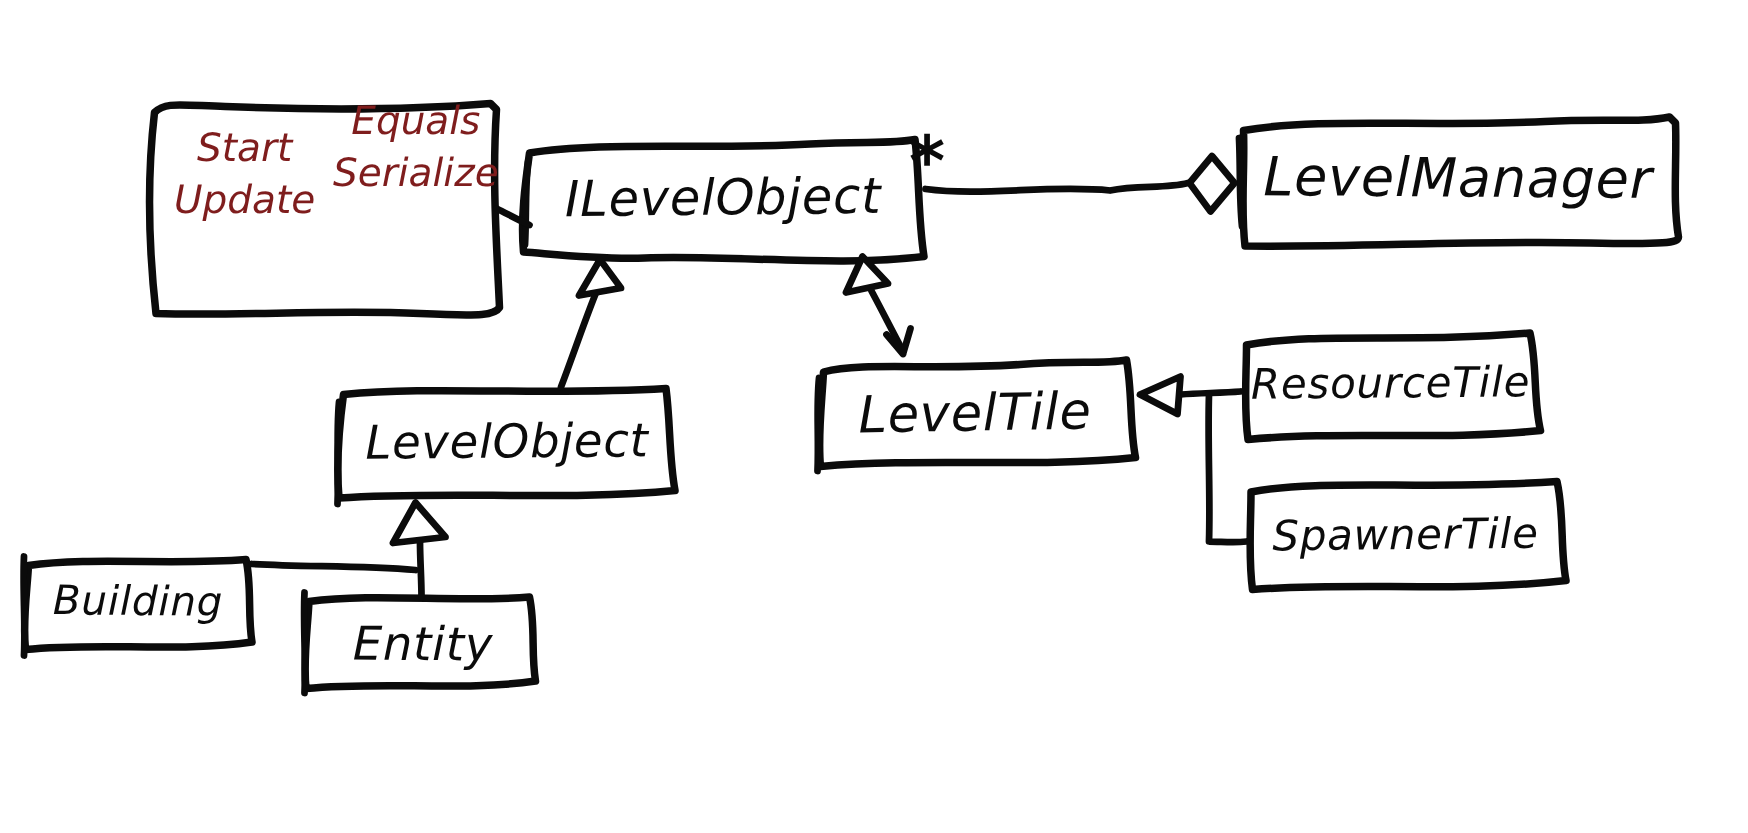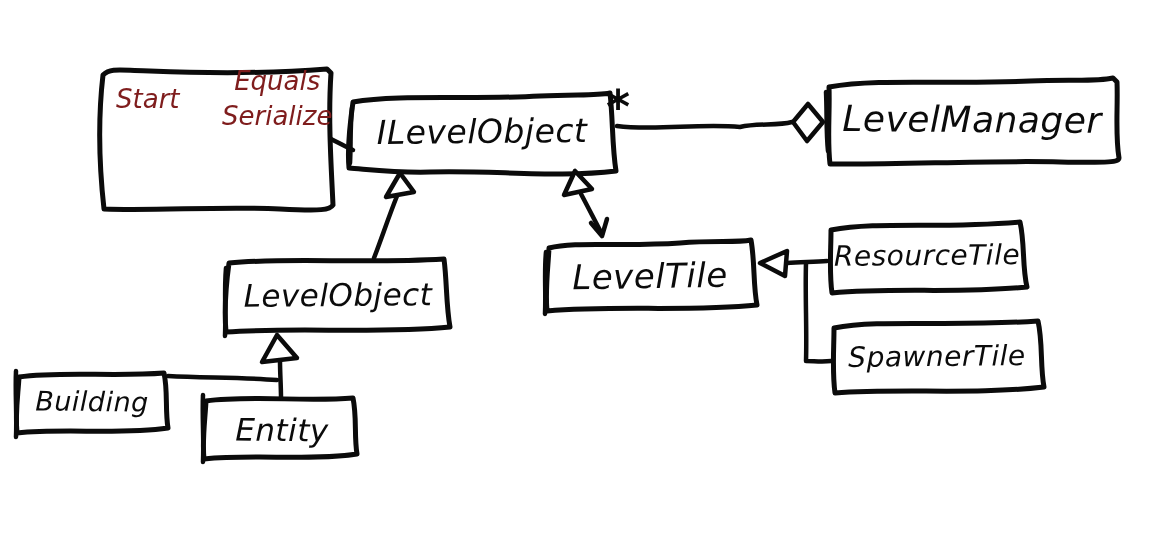"Update" div { html: none -> <div>Update</div> }
